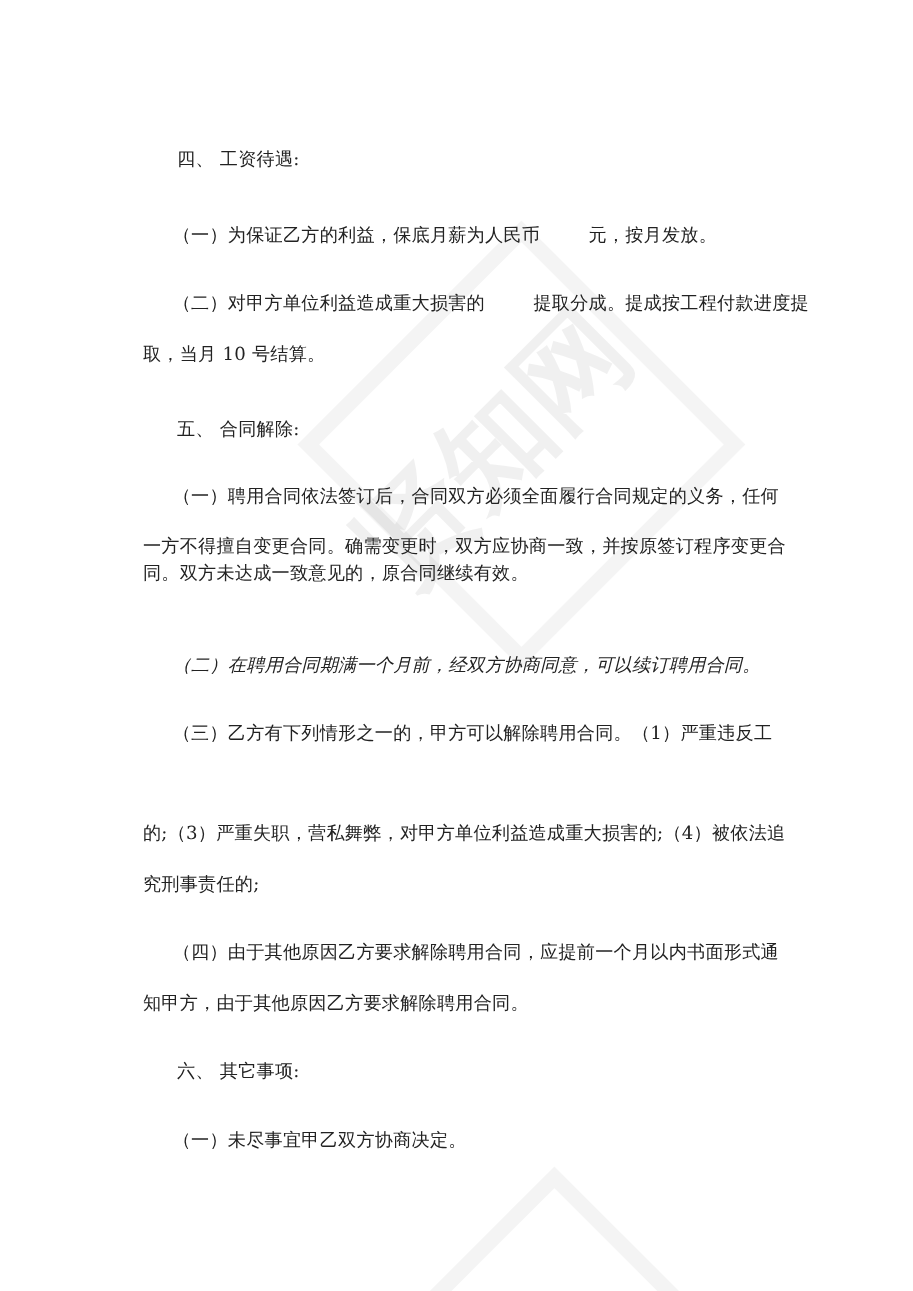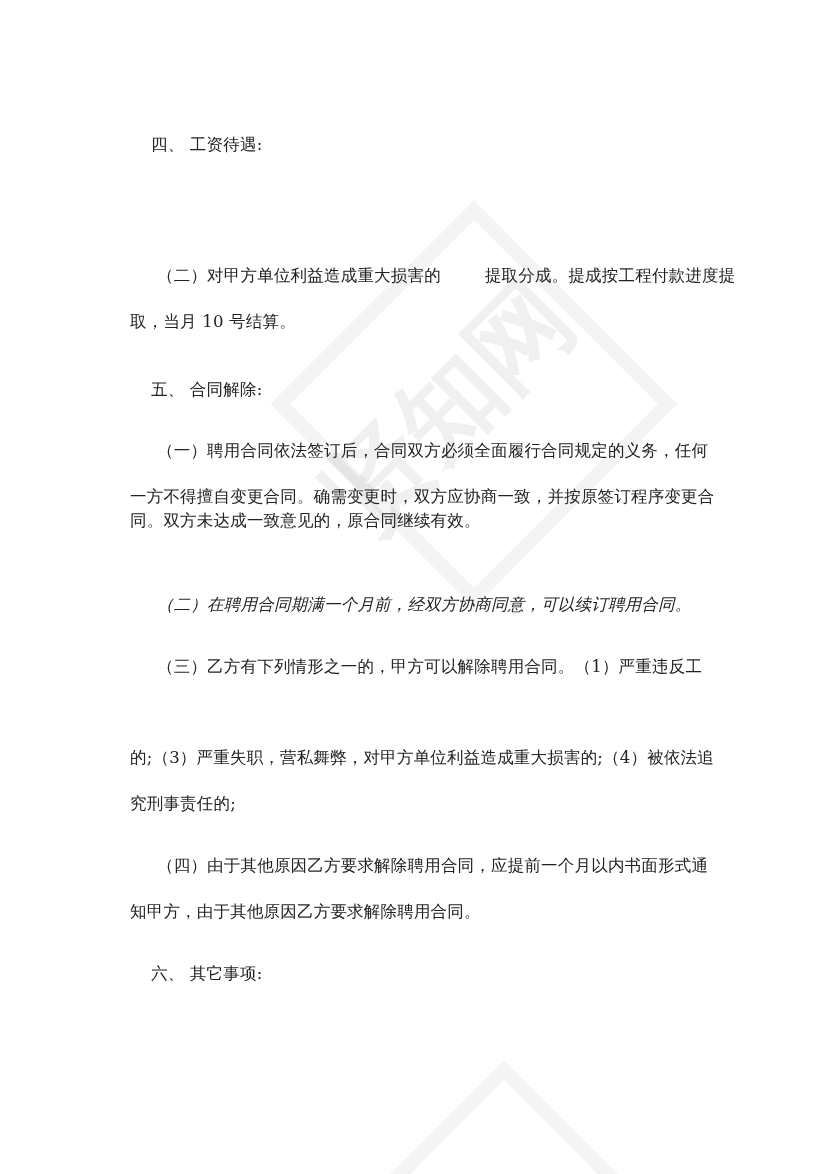"四、 工资待遇:" .heading { left: 151px -> 161px }
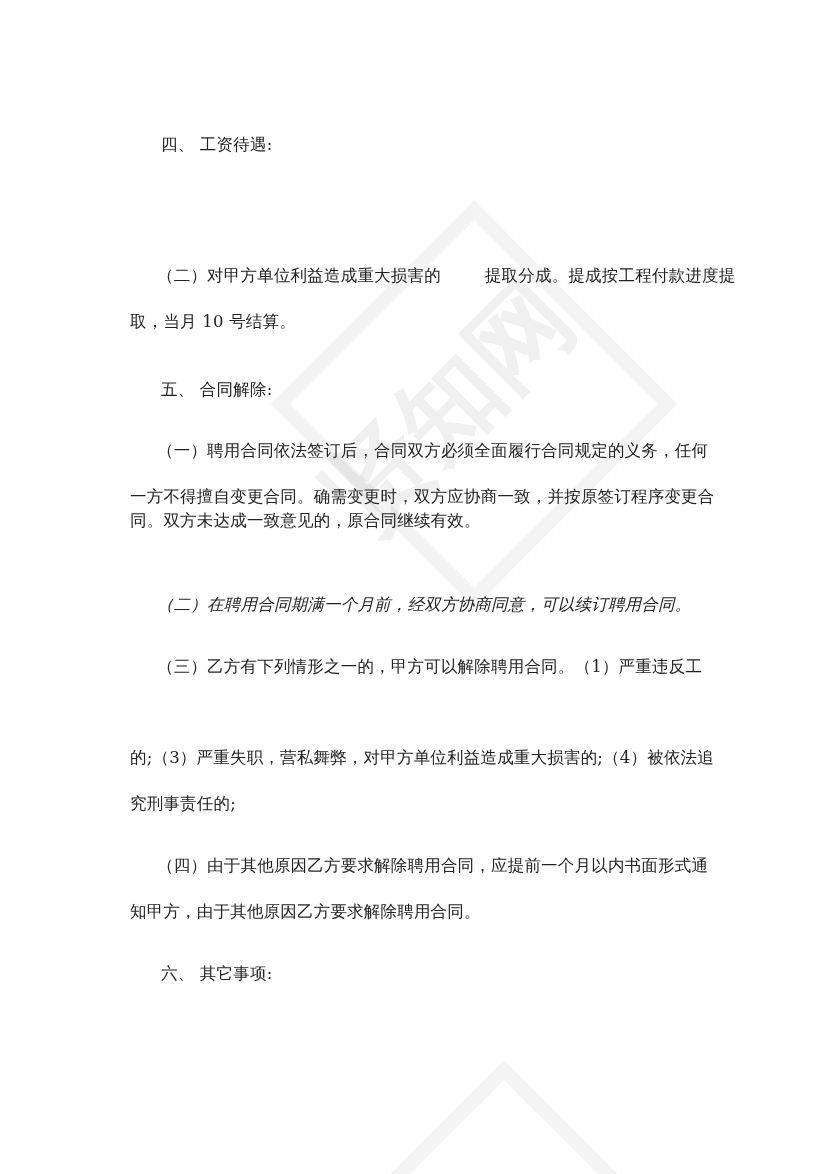"（一）为保证乙方的利益，保底月薪为人民币 元，按月发放。" div.line { html: none -> <div> <span>（一）为保证乙方的利益，保底月薪为人民币</span><span></span><span>元，按月发放。</span> </div> }
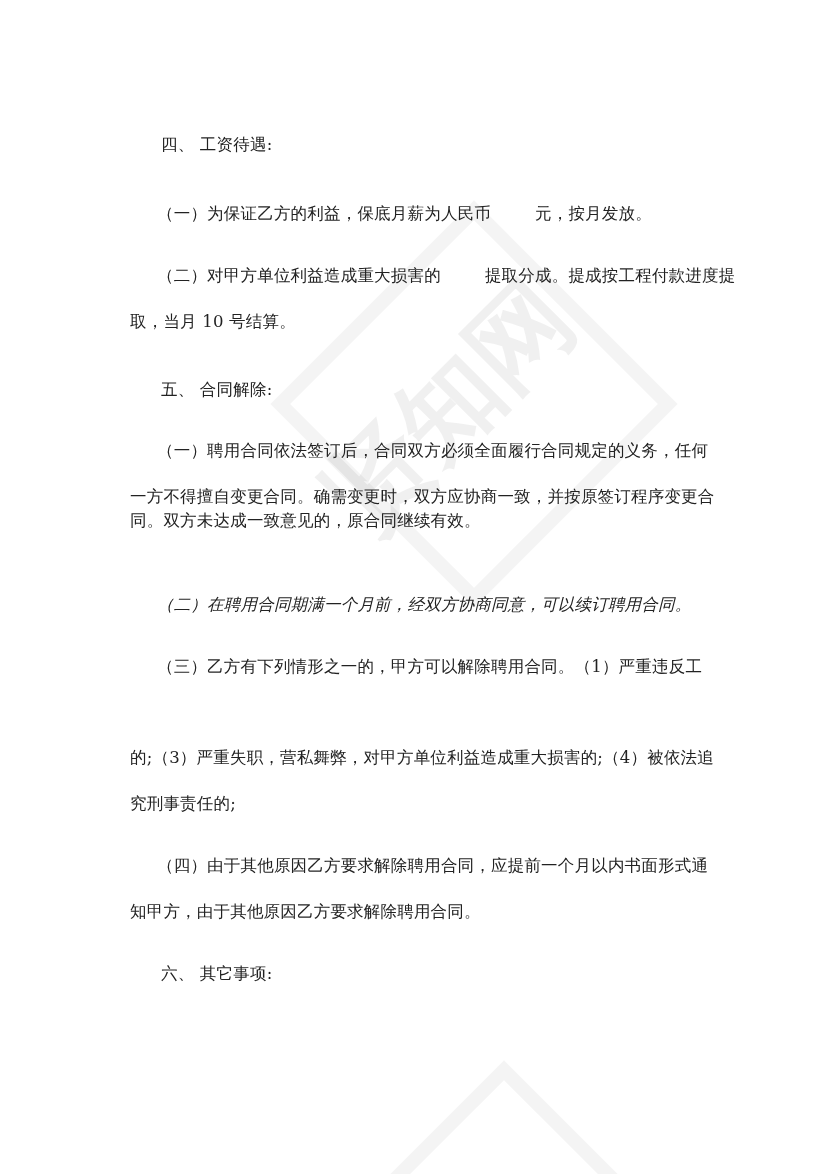"（一）未尽事宜甲乙双方协商决定。" div.line { html: none -> <div>（一）未尽事宜甲乙双方协商决定。</div> }
